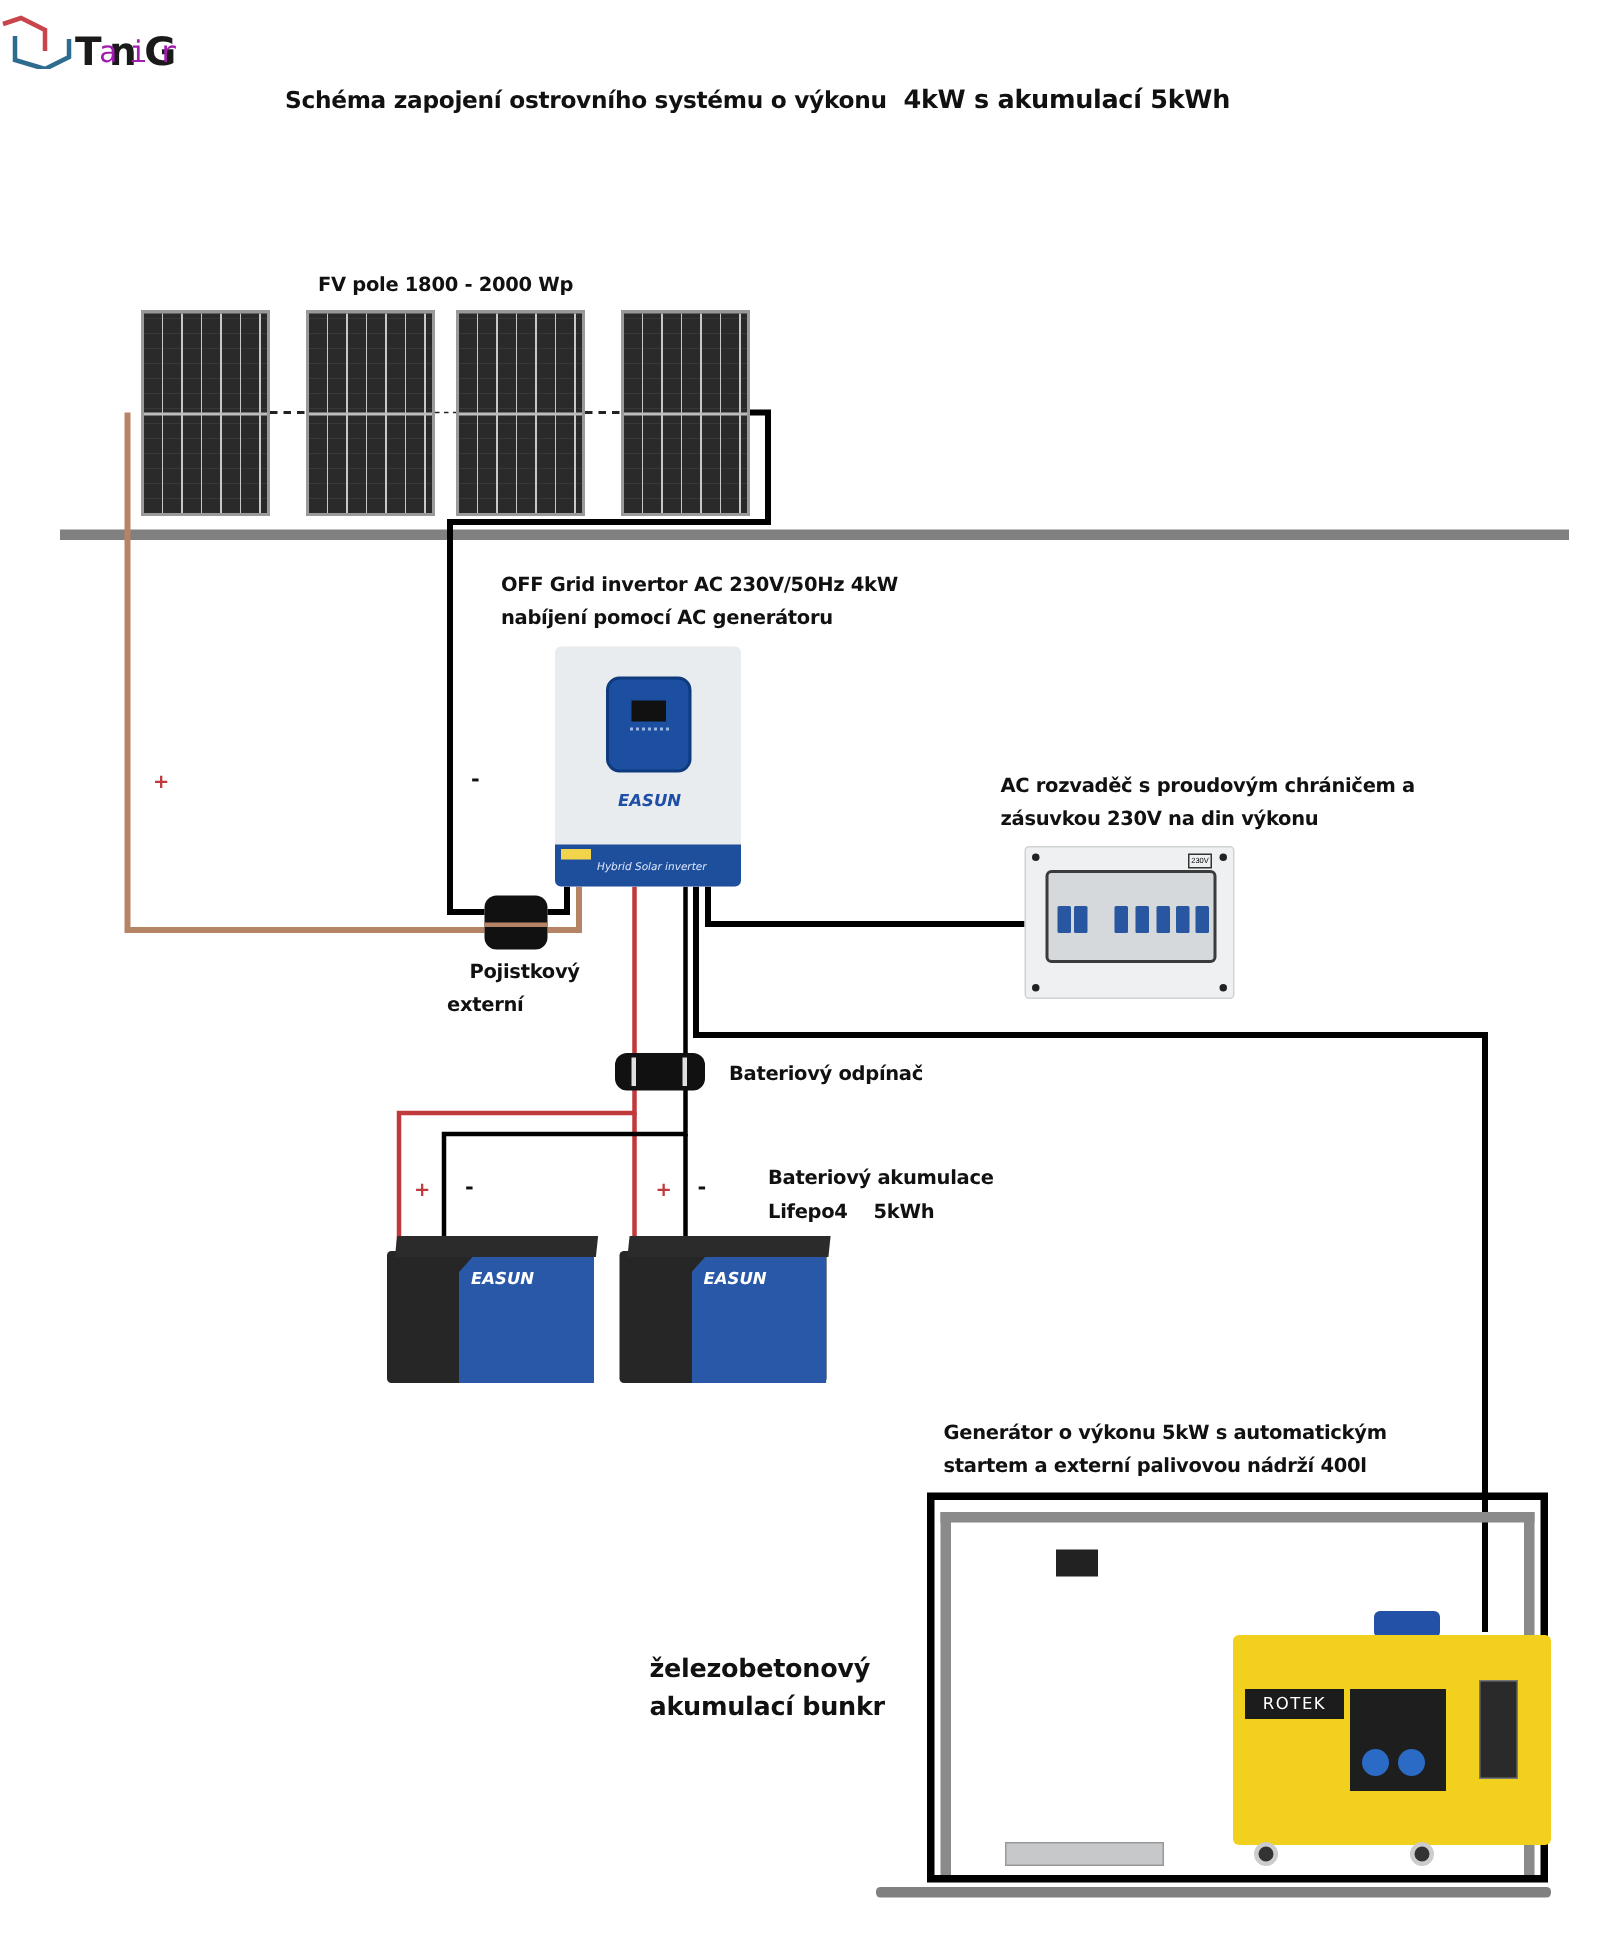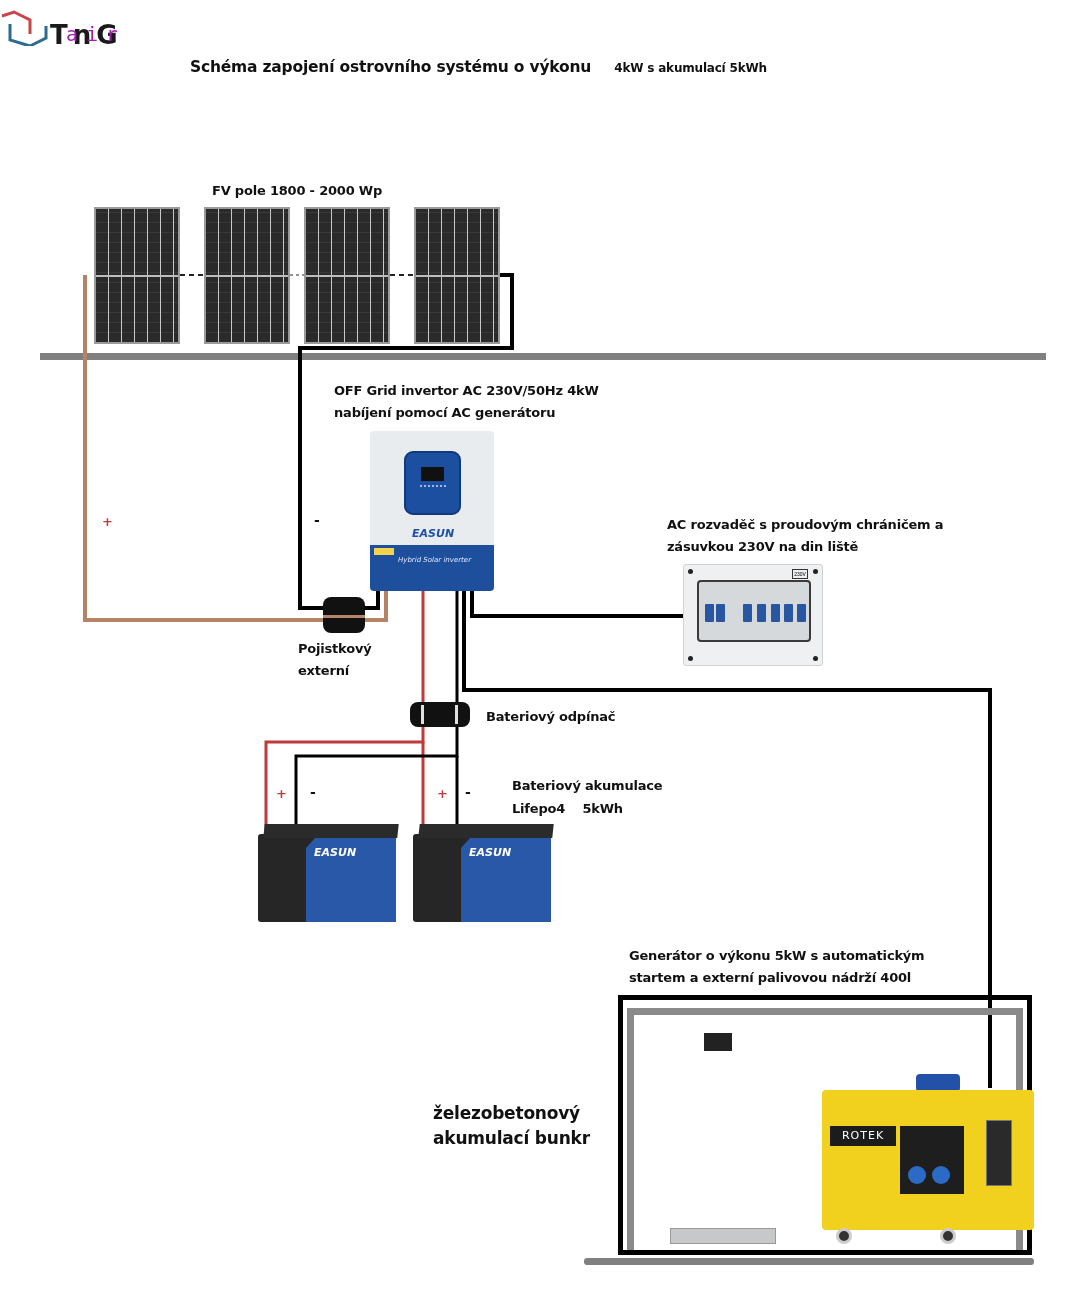"4kW s akumulací 5kWh" span { font-size: 12px -> 17px; margin-left: 18px -> 6px }
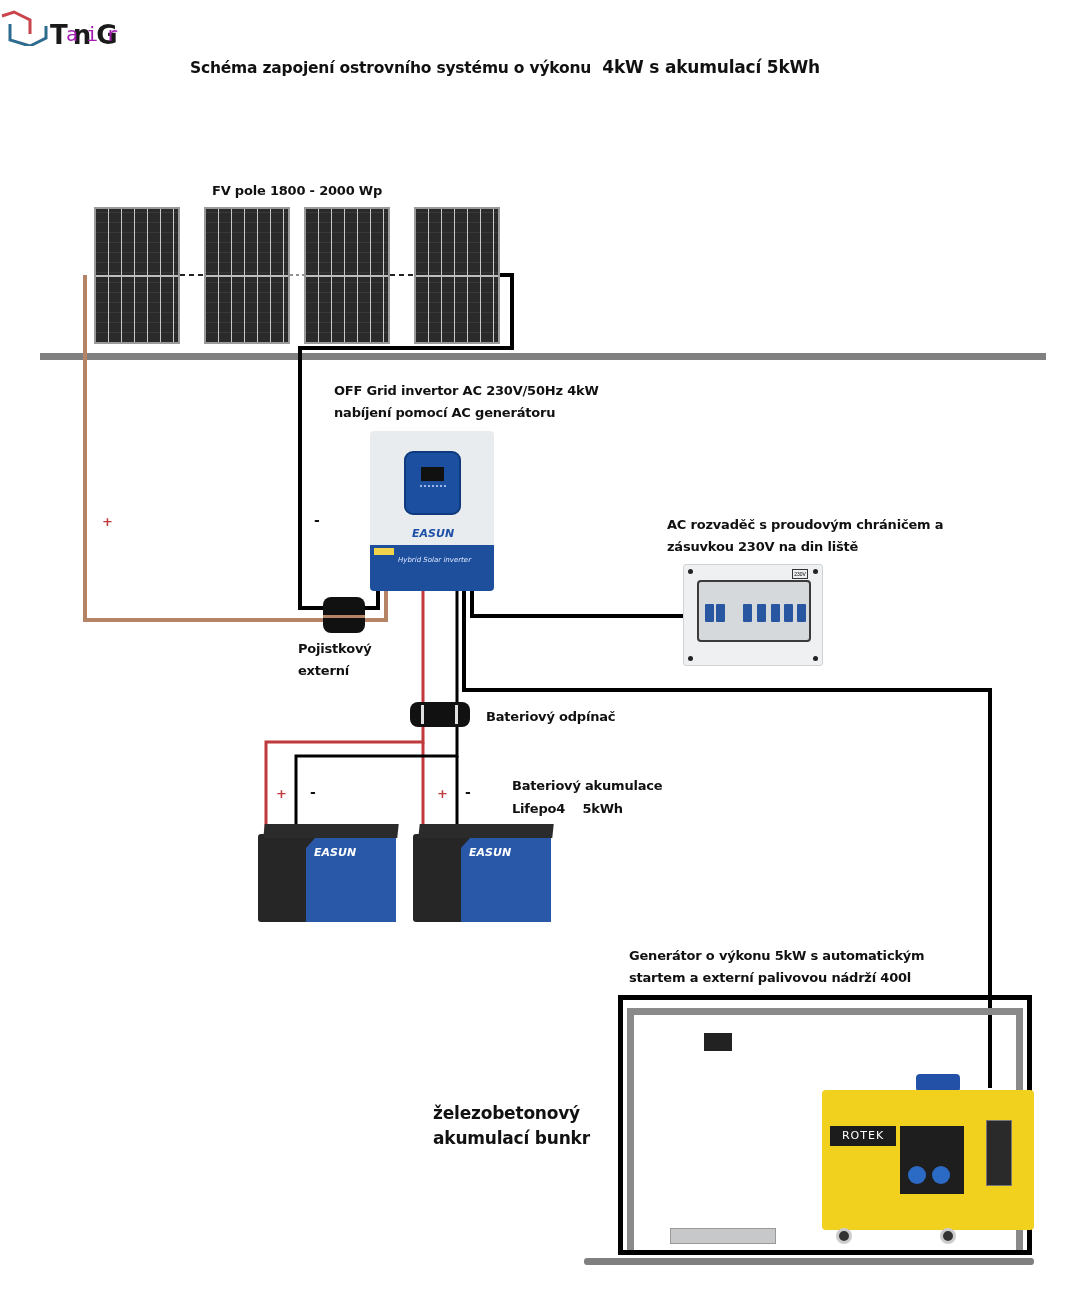"zásuvkou 230V na din liště" div.lbl { text: liště -> výkonu }
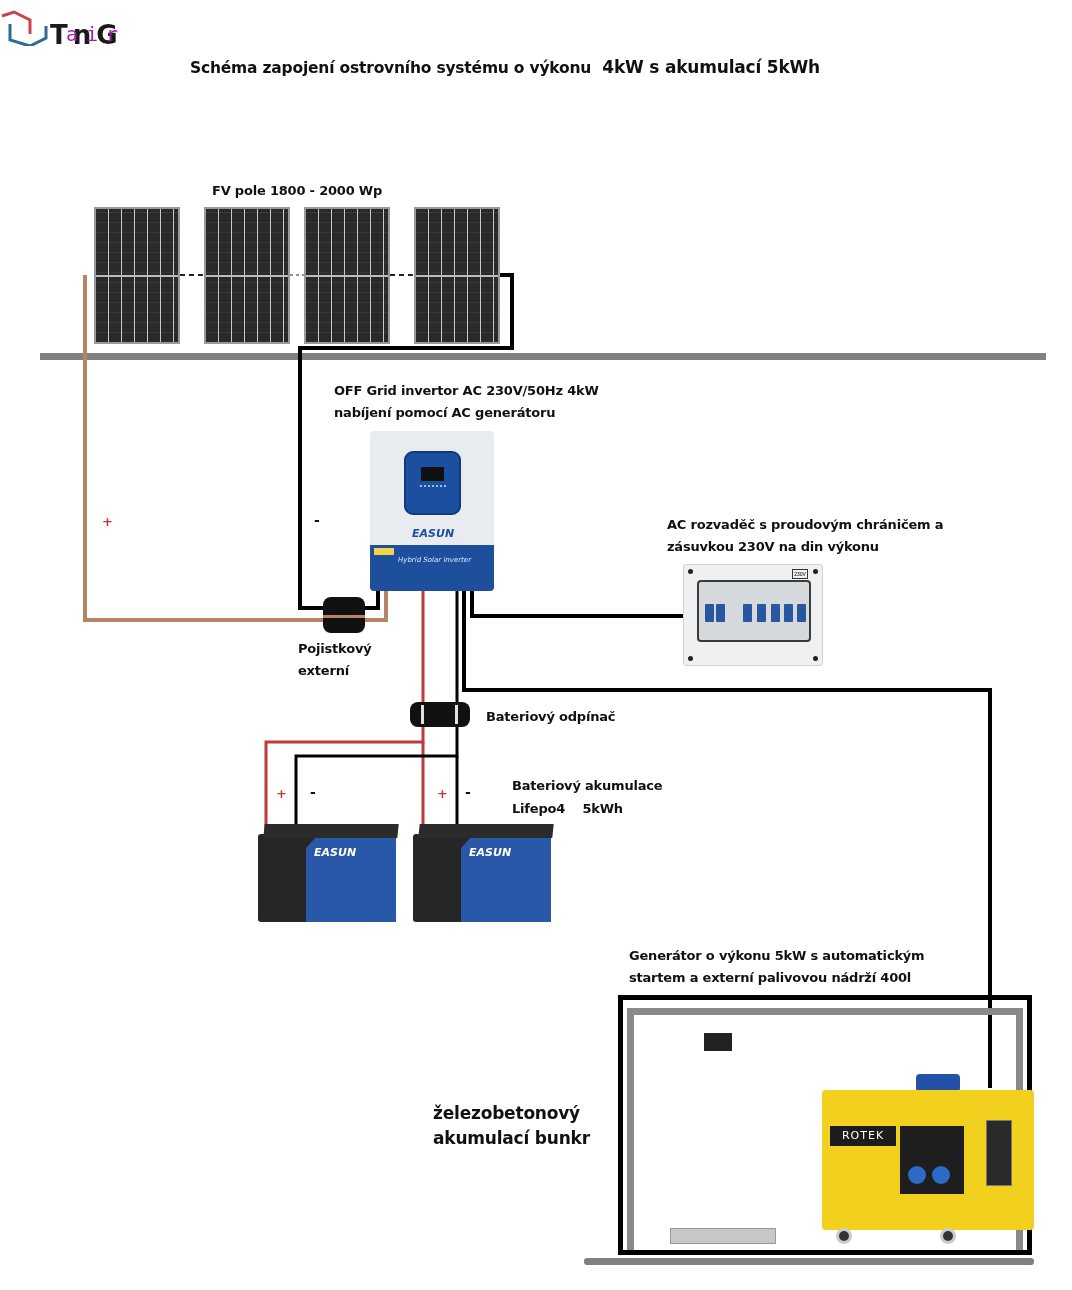"Hybrid Solar inverter" .inv-band { height: 46px -> 28px }
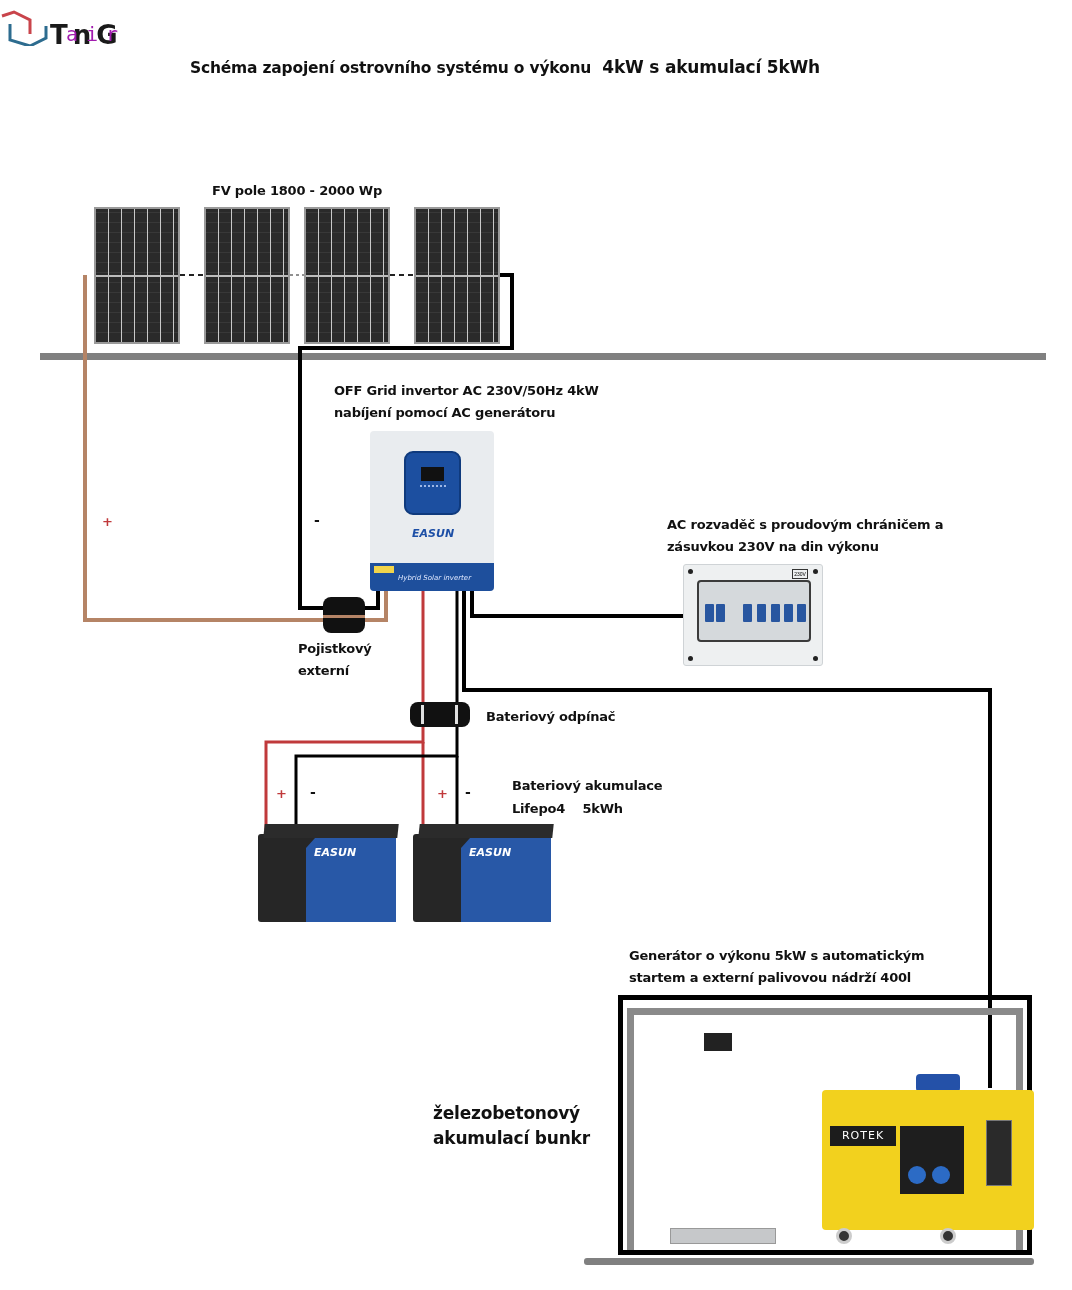"Pojistkový" div.lbl { left: 298px -> 313px }
